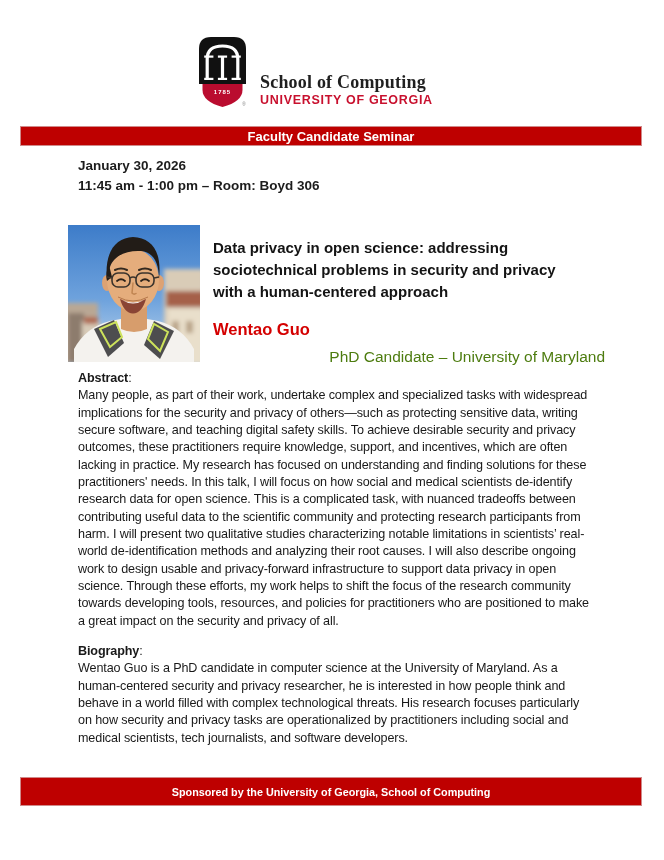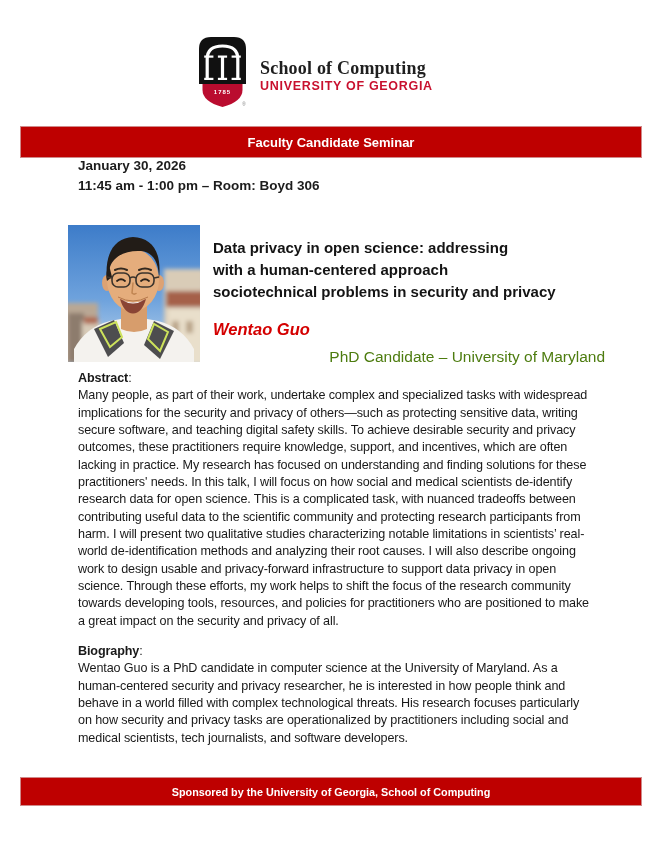"School of Computing" .logo-row { align-items: center -> flex-end }
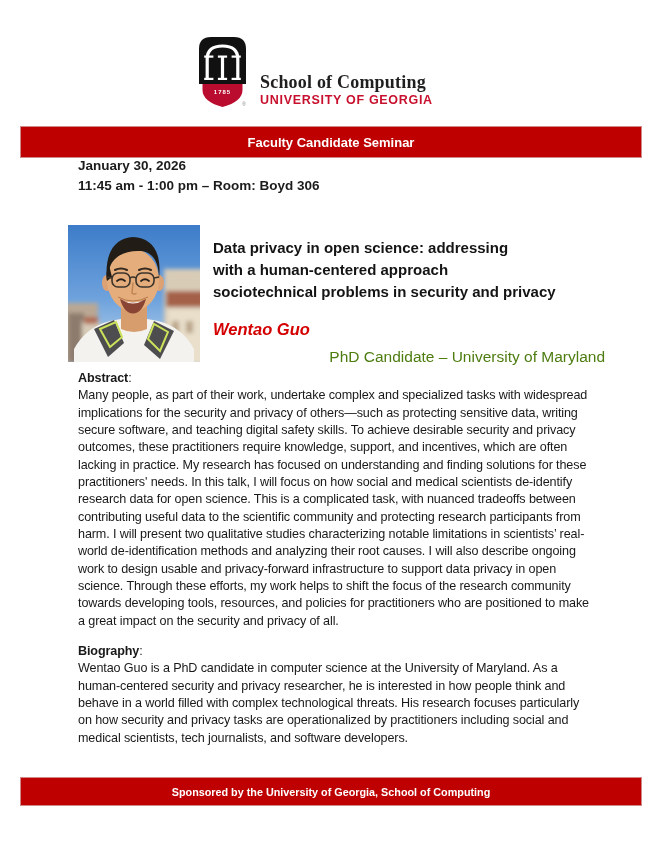"Faculty Candidate Seminar" .banner-top { height: 32px -> 20px }
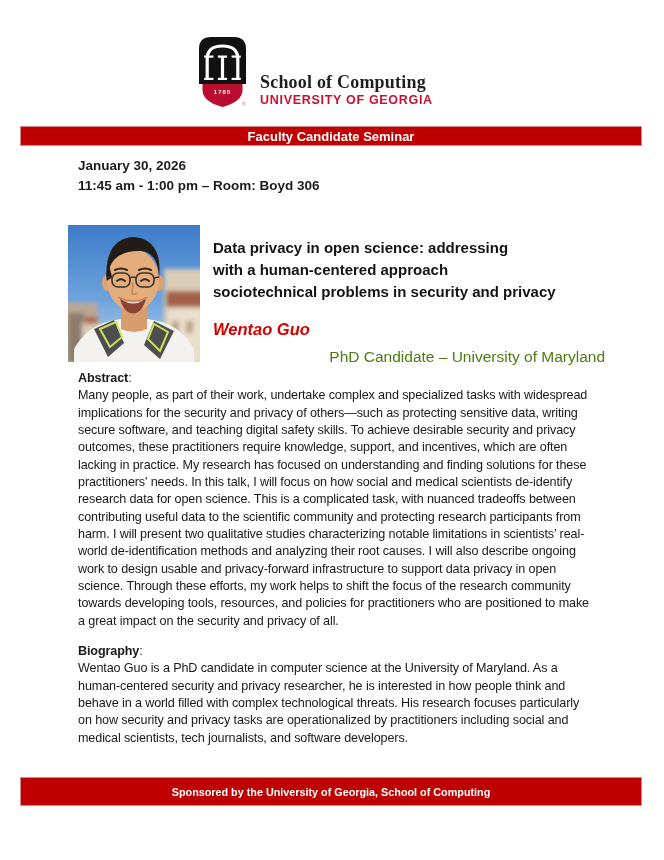"with a human-centered approach" div { order: before "sociotechnical problems in security and" -> after "sociotechnical problems in security and" }
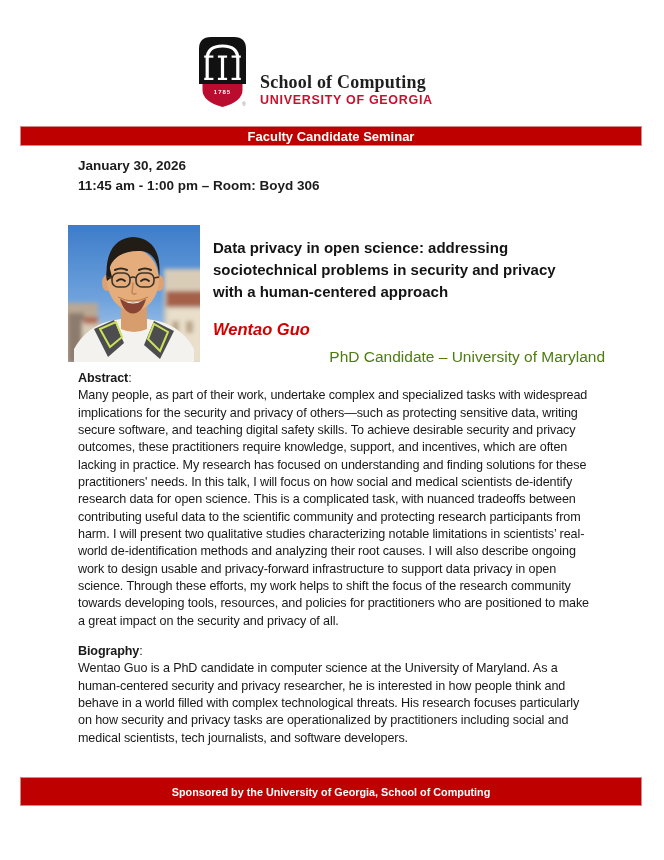"Wentao Guo" .speaker { font-style: italic -> none }
